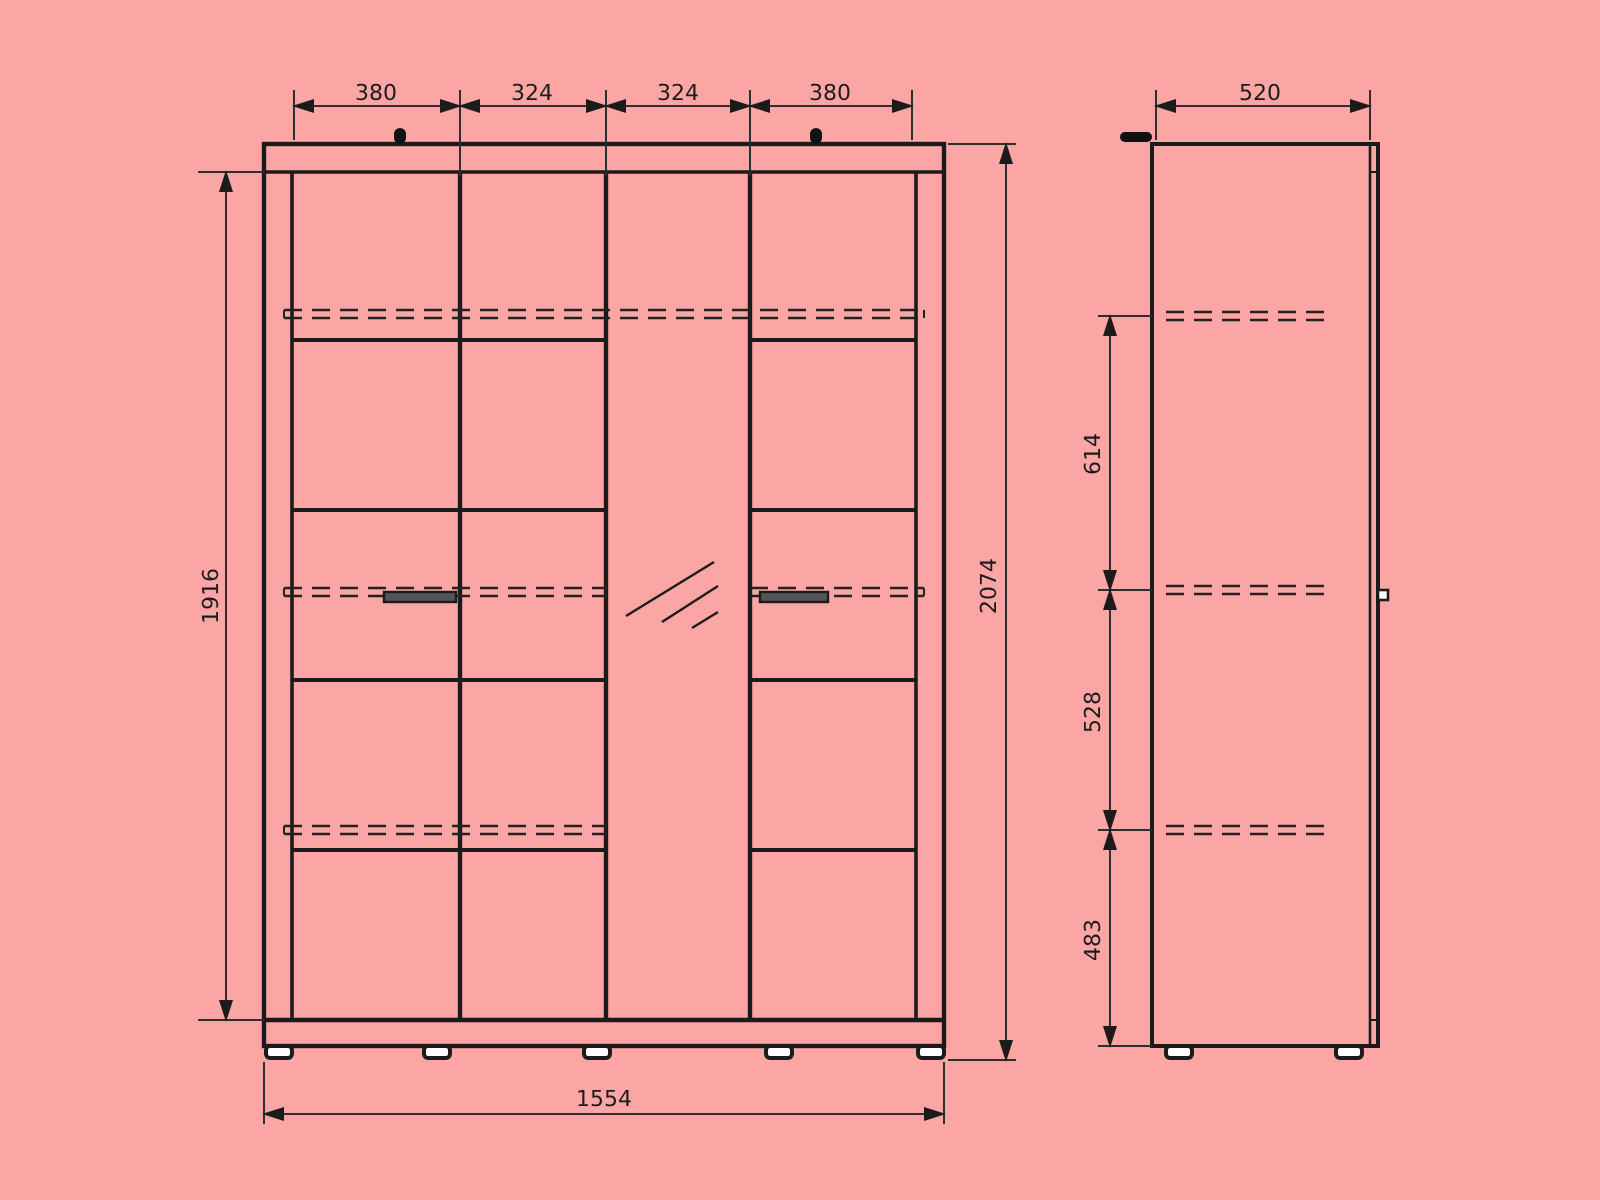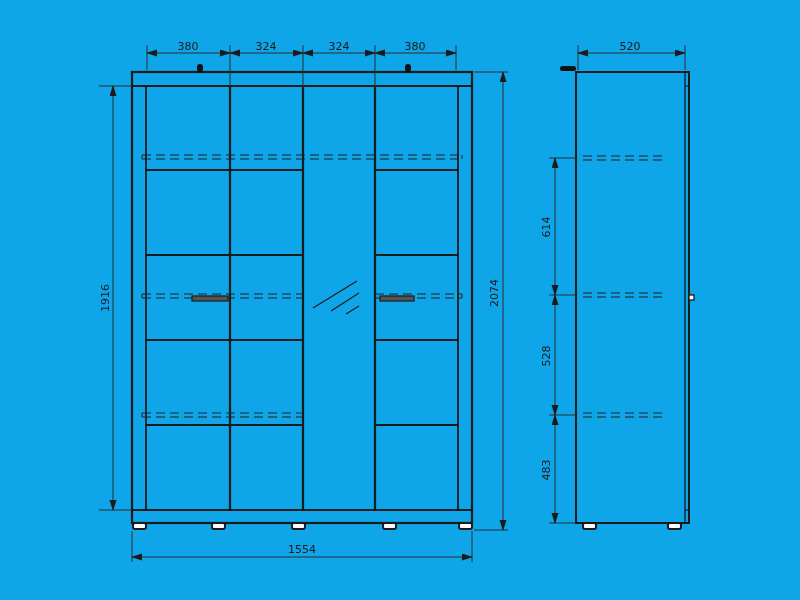"380" .canvas { background: #0ea5e9 -> #fca5a5 }
